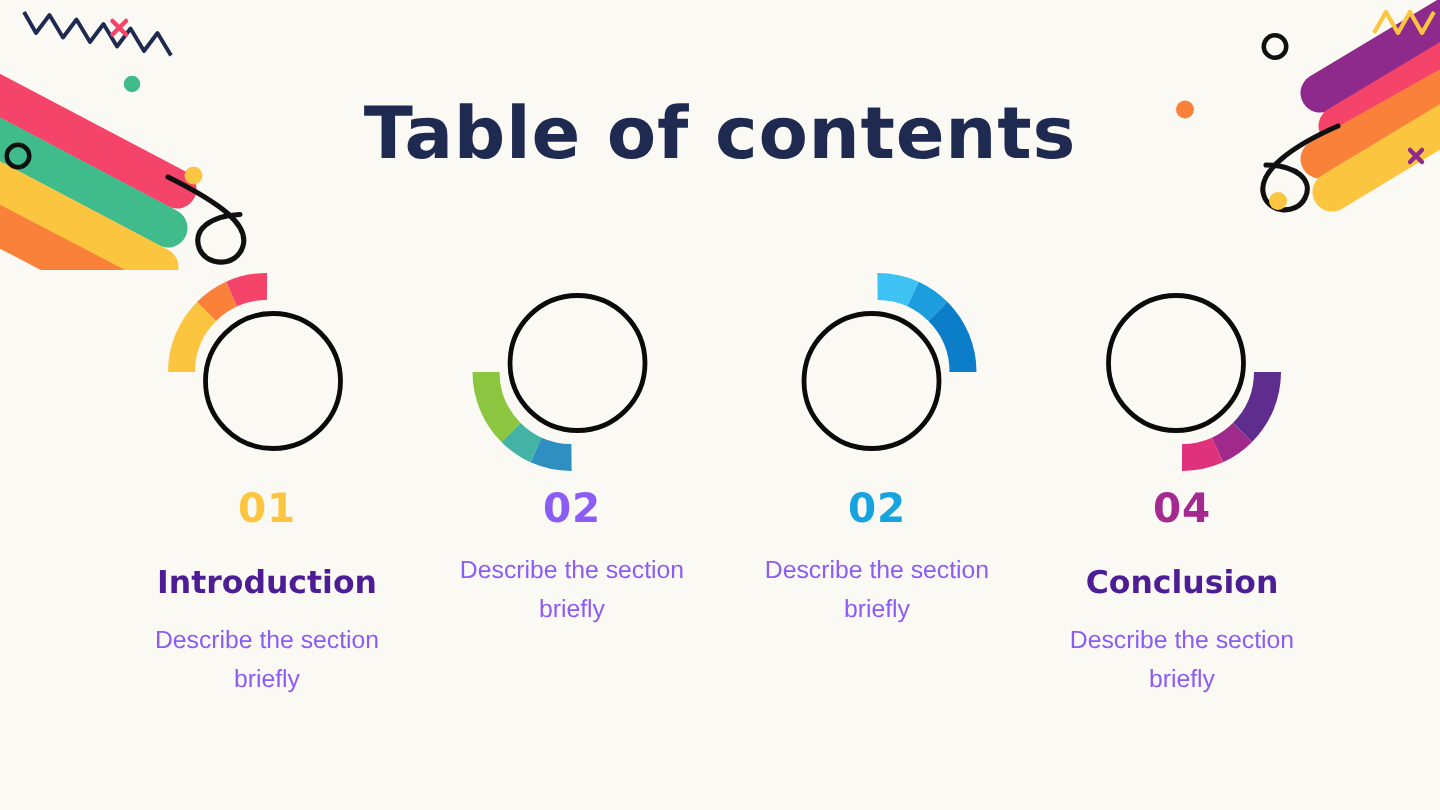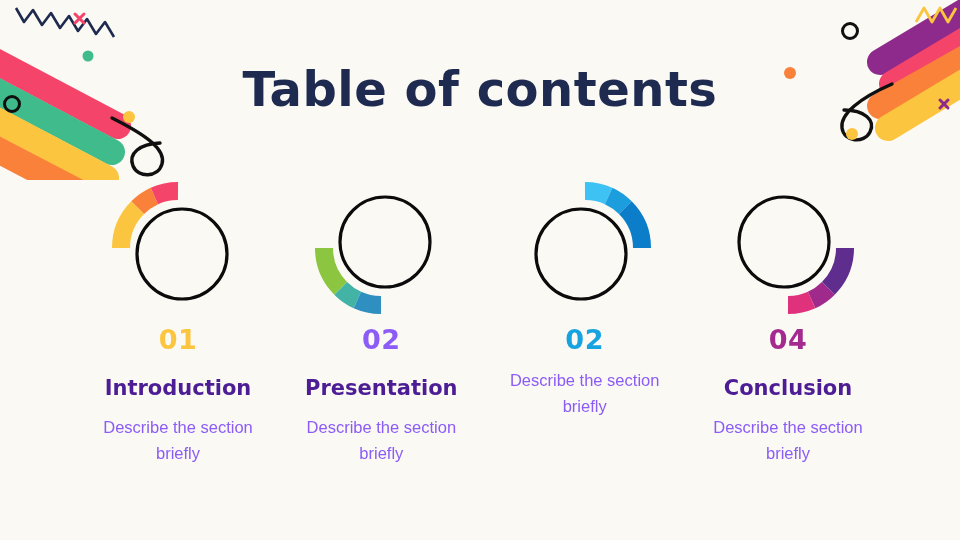"Presentation" div.heading { html: <div>Presentation</div> -> none }
